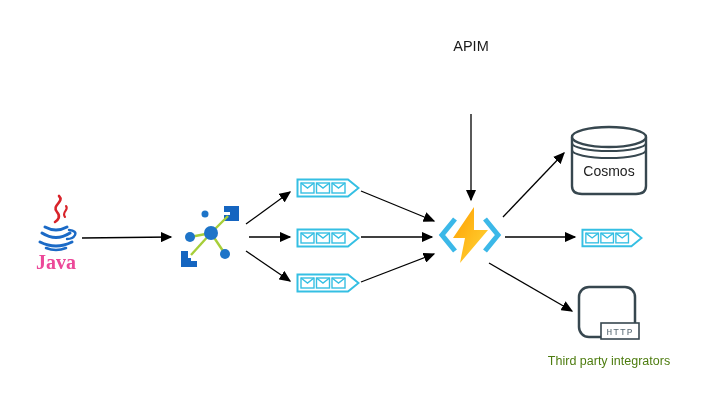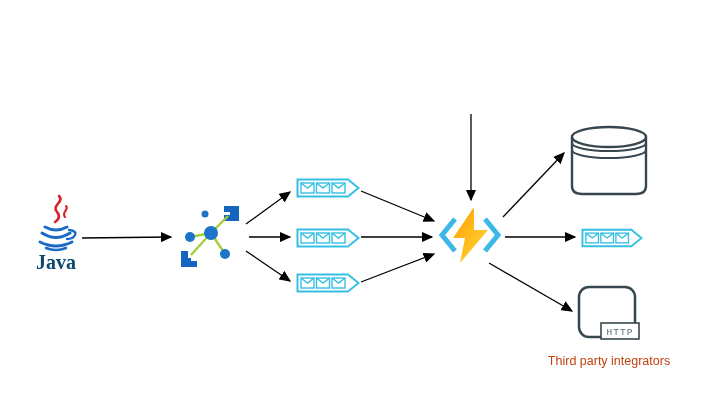"APIM" div.lbl { html: none -> <div>APIM</div> }
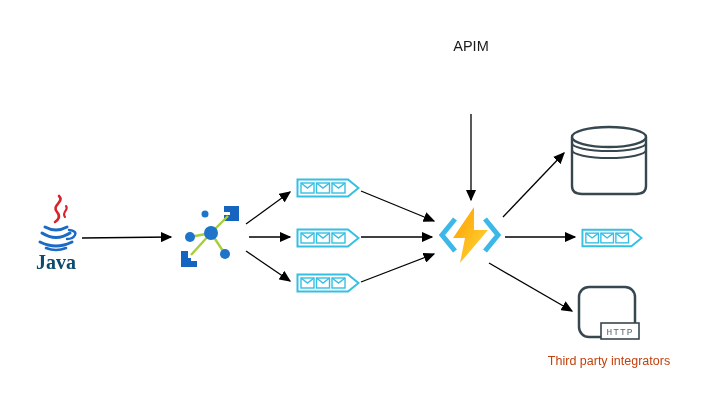"Cosmos" div.lbl { html: none -> <div>Cosmos</div> }
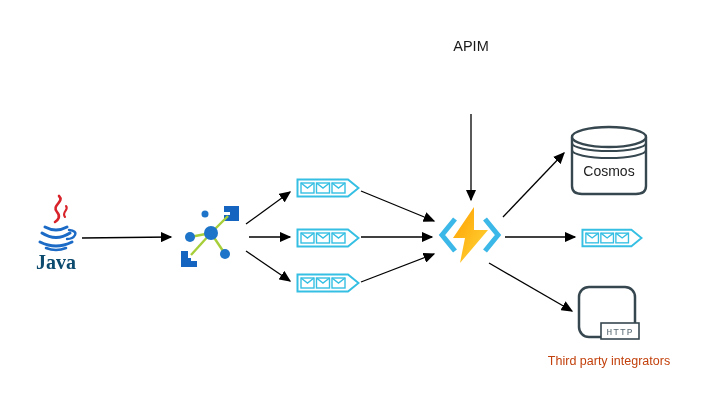"Java" .java-label { color: #0c4a6e -> #ec4899 }
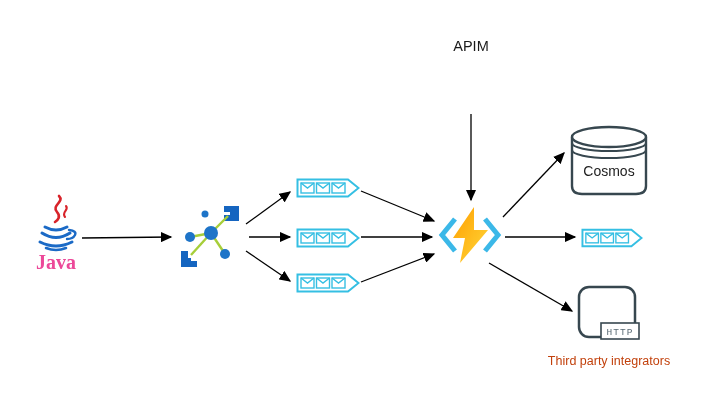"Third party integrators" .caption { color: #c2410c -> #4d7c0f }
